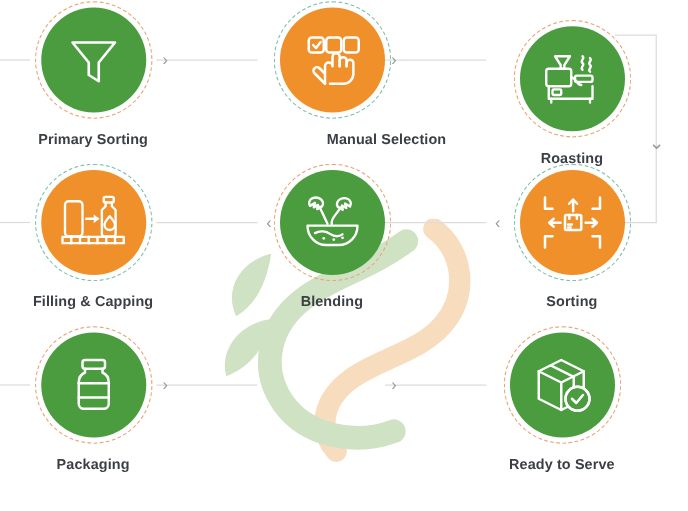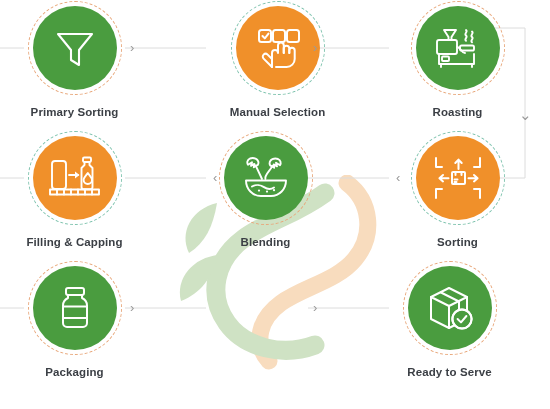"Manual Selection" div.node { left: 186px -> 174px; text-align: none -> right }
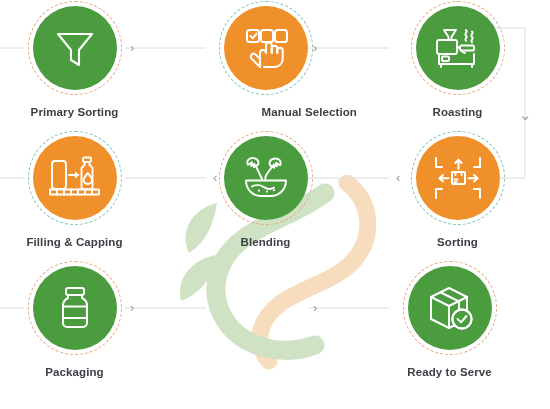"Roasting" div.node { top: 1px -> 16px }
